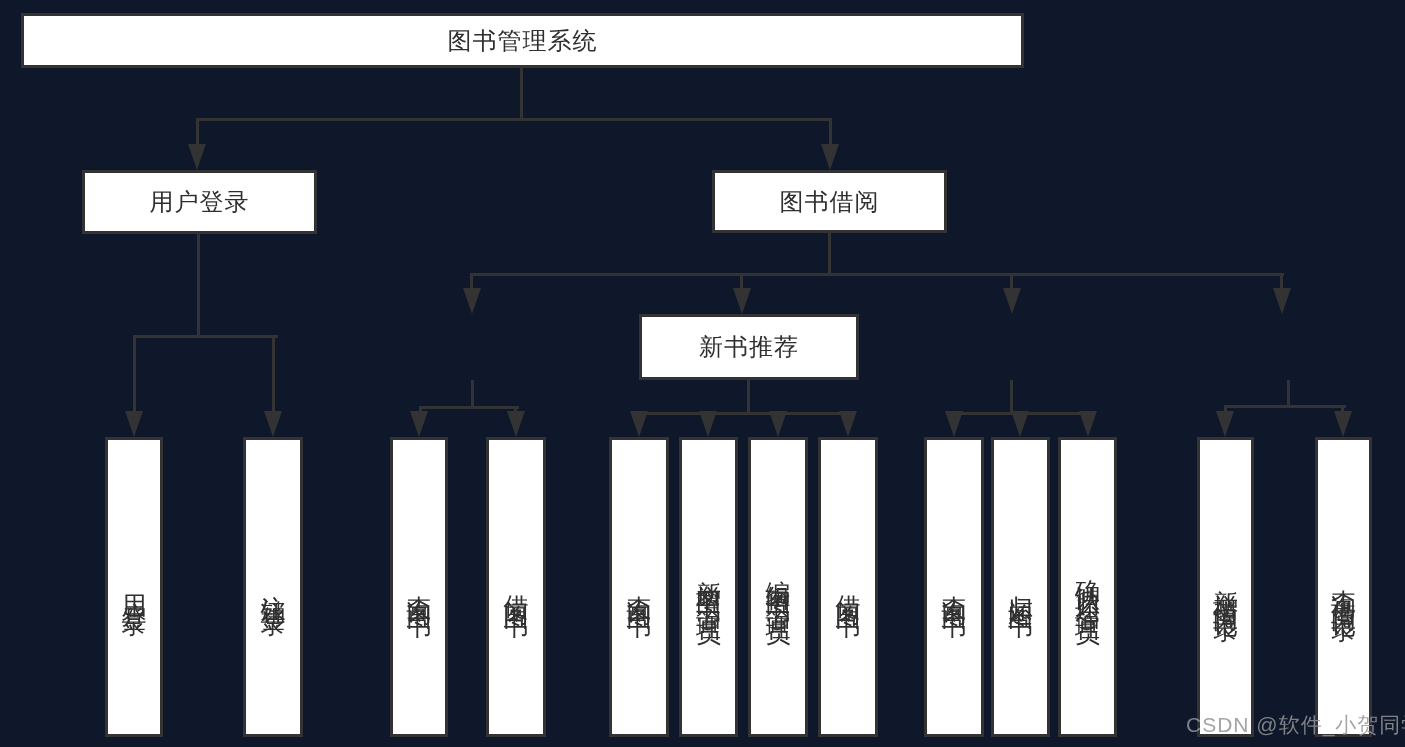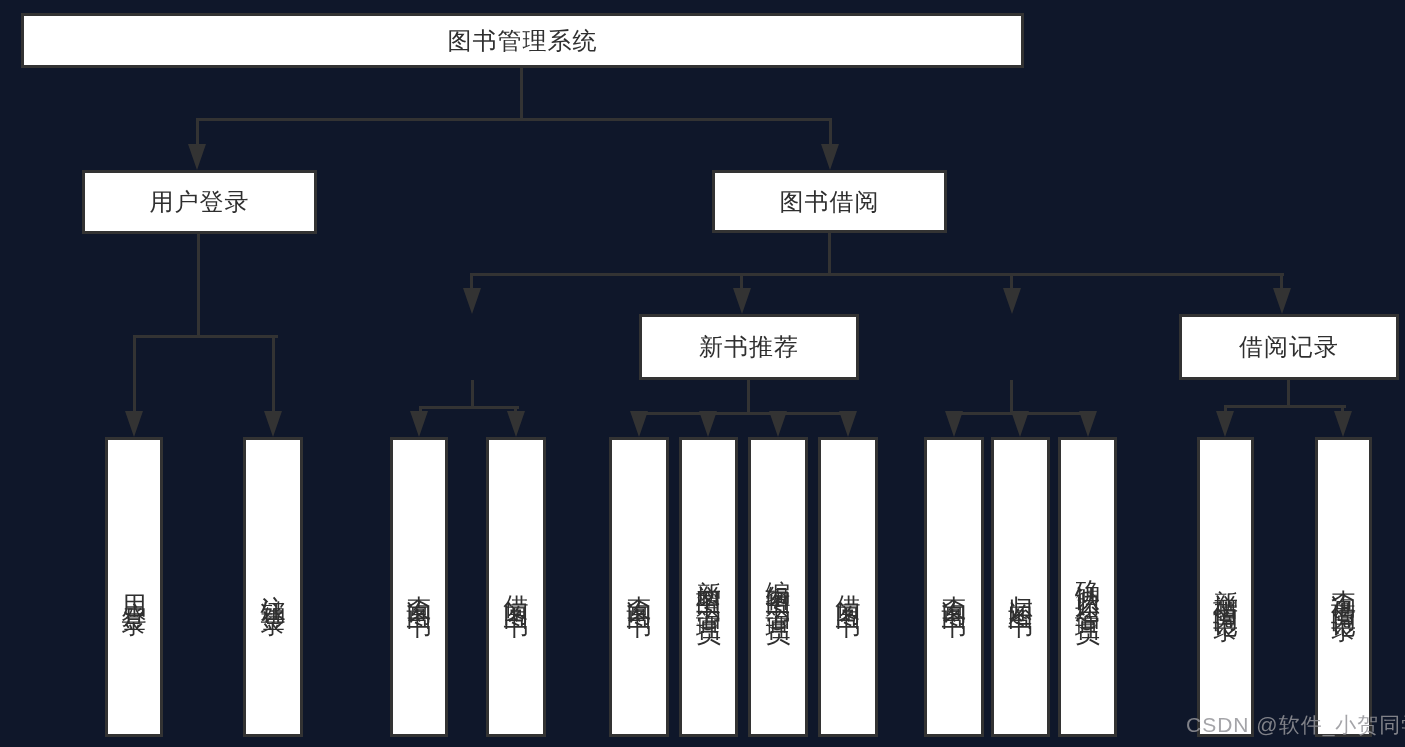"借阅记录" div.box { html: <div> <span>借阅记录</span> </div> -> none }
